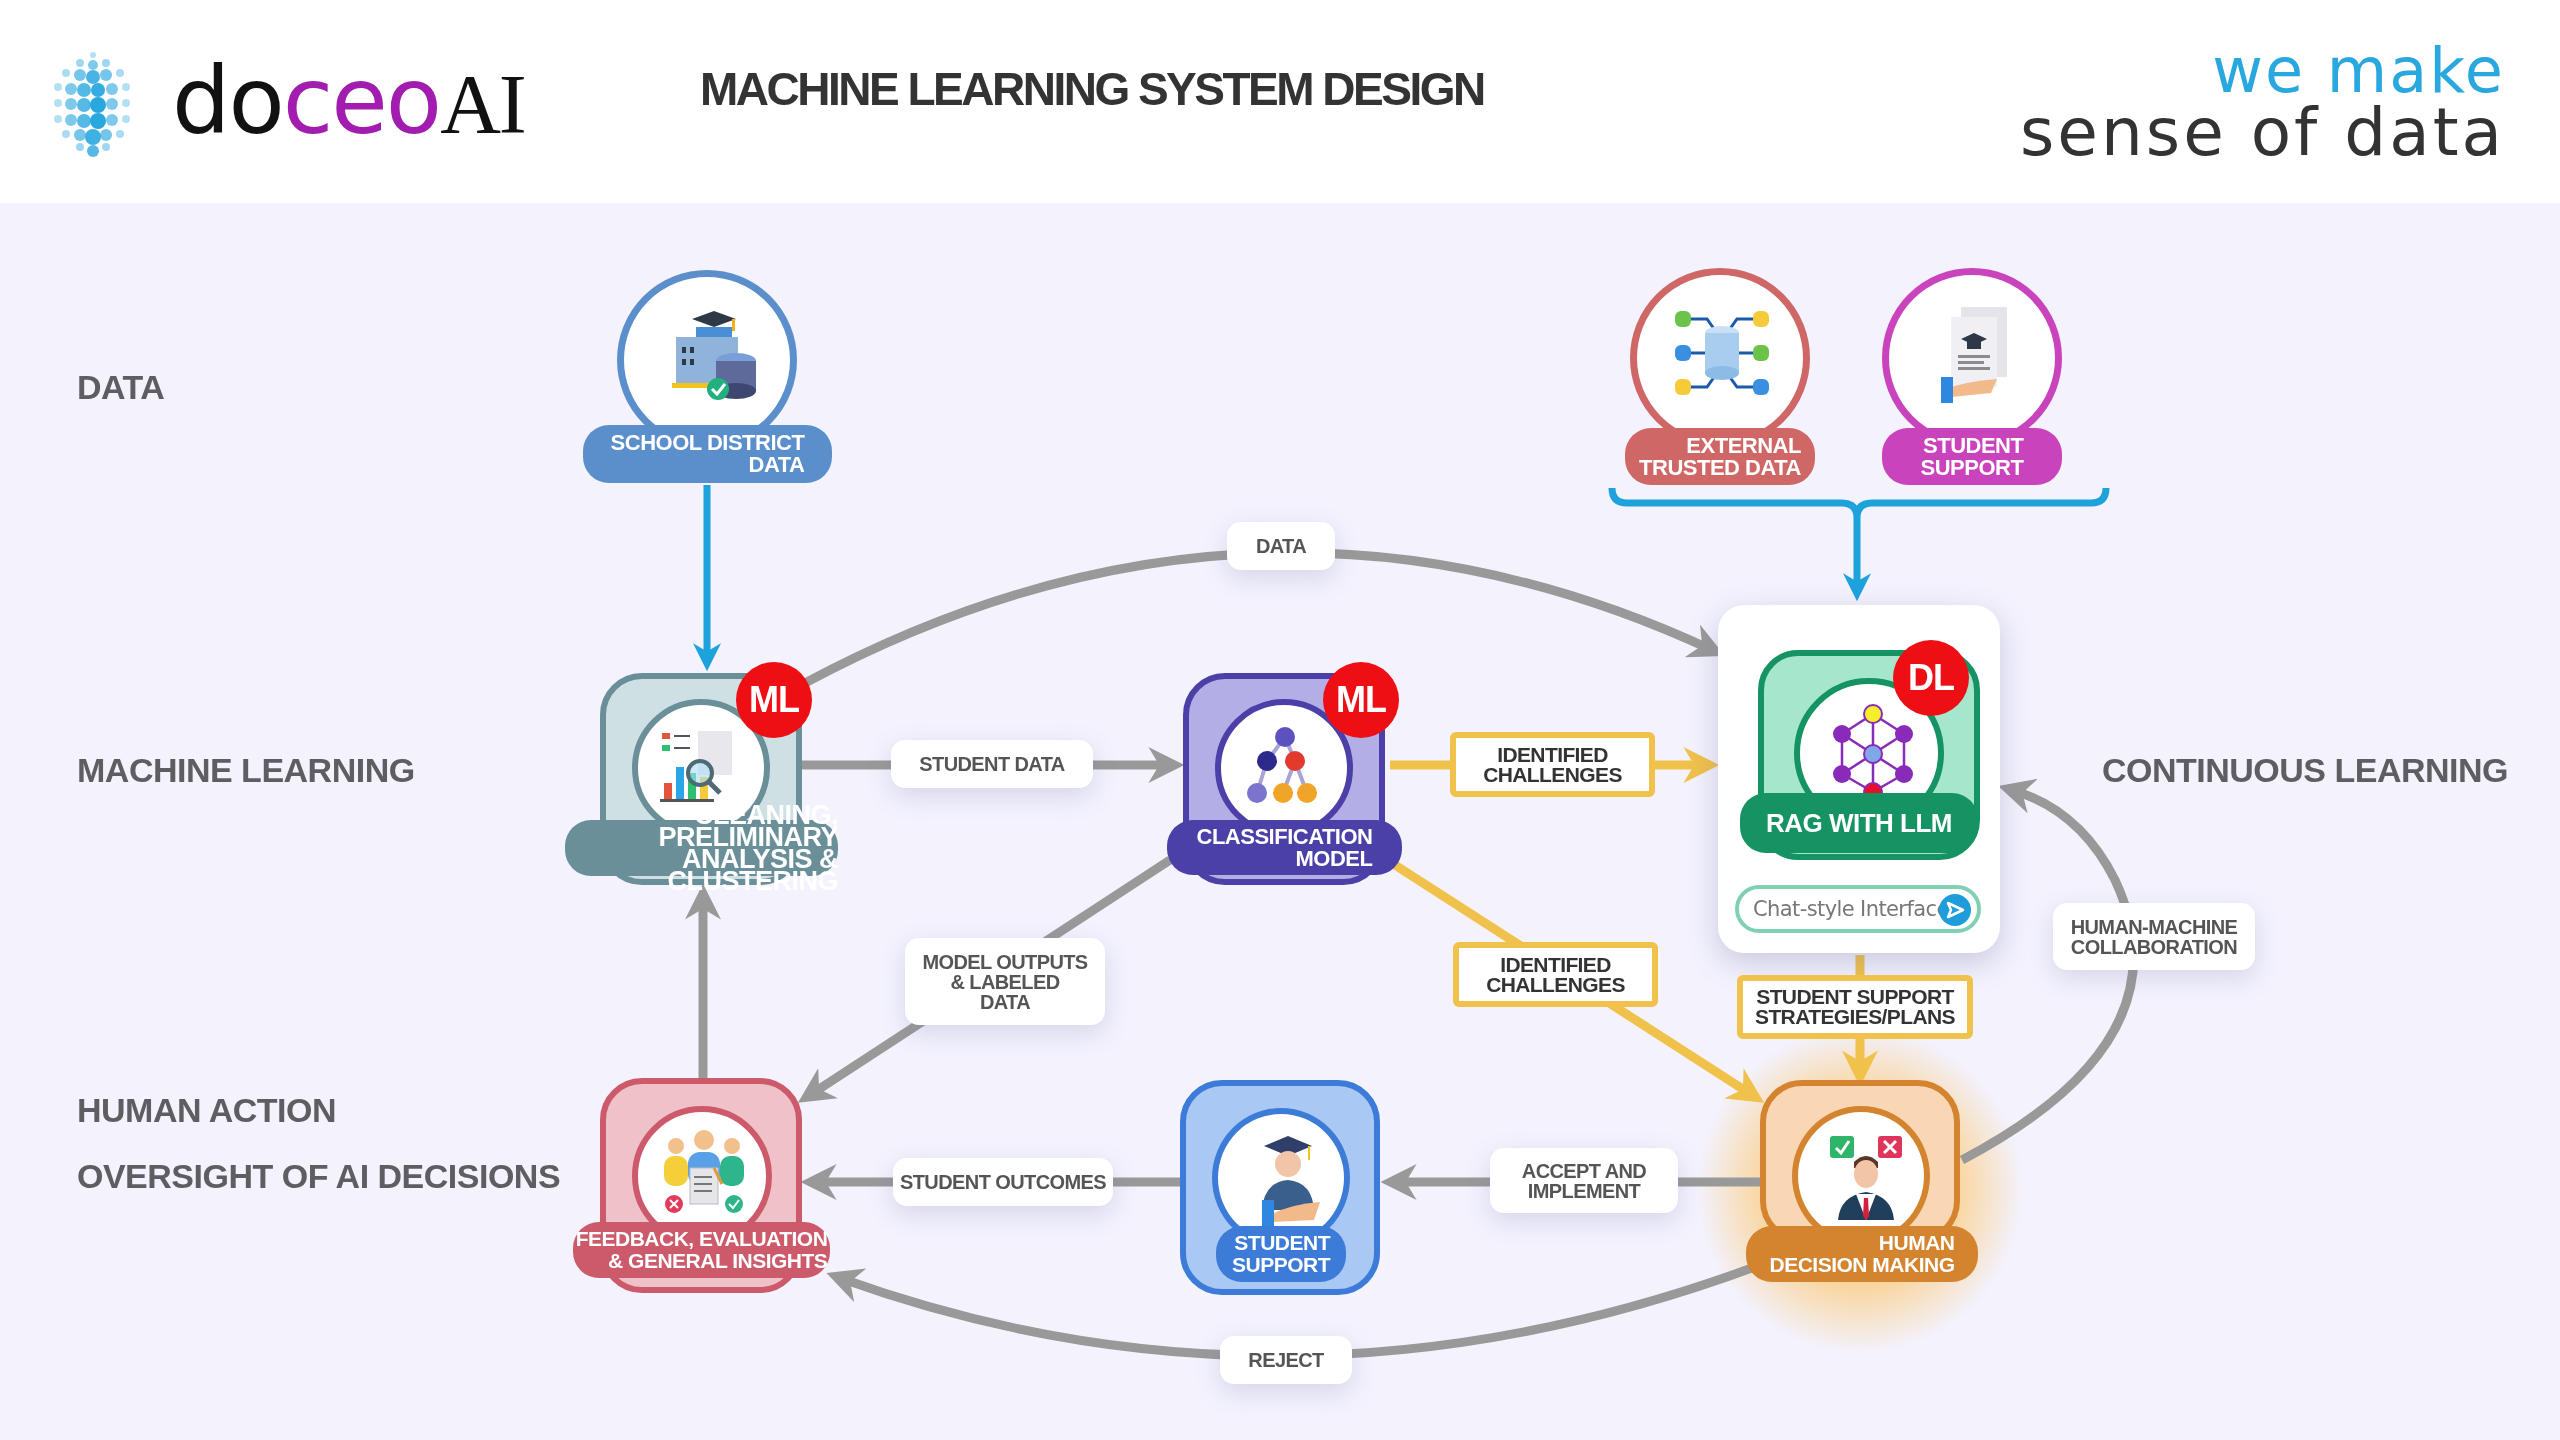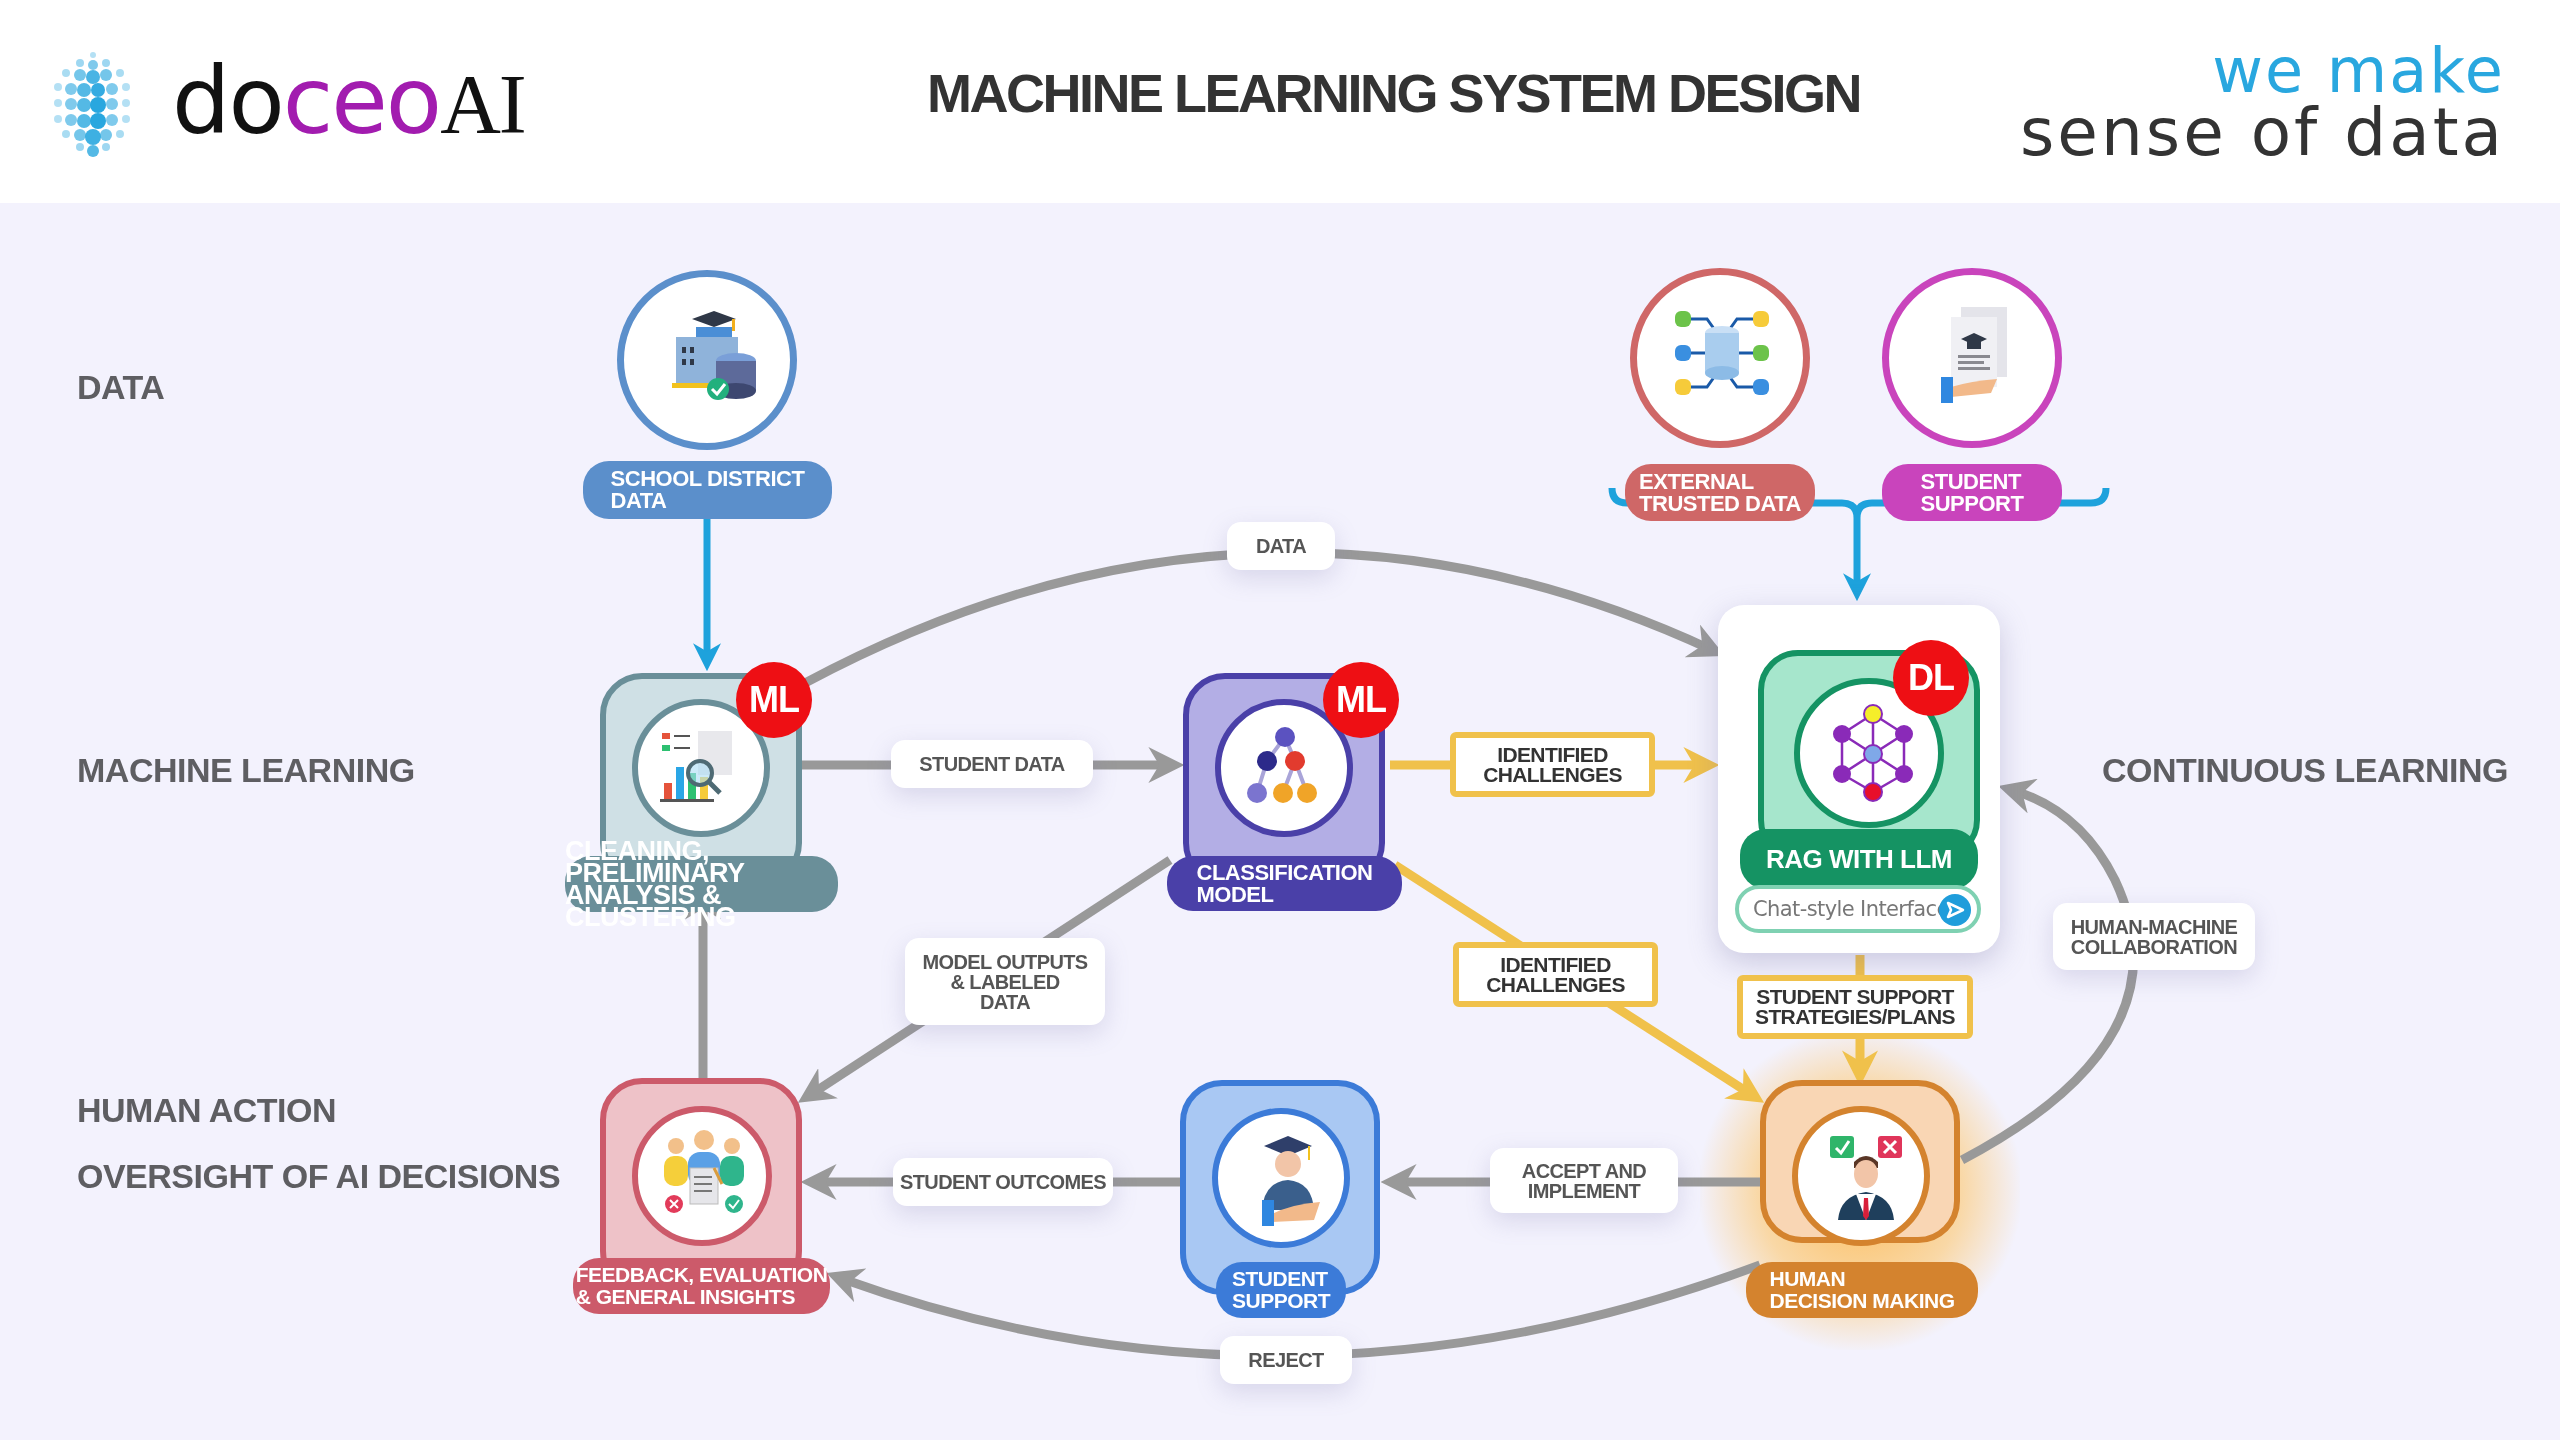"MACHINE LEARNING SYSTEM DESIGN" .title { font-size: 54px -> 46px; text-align: right -> left }
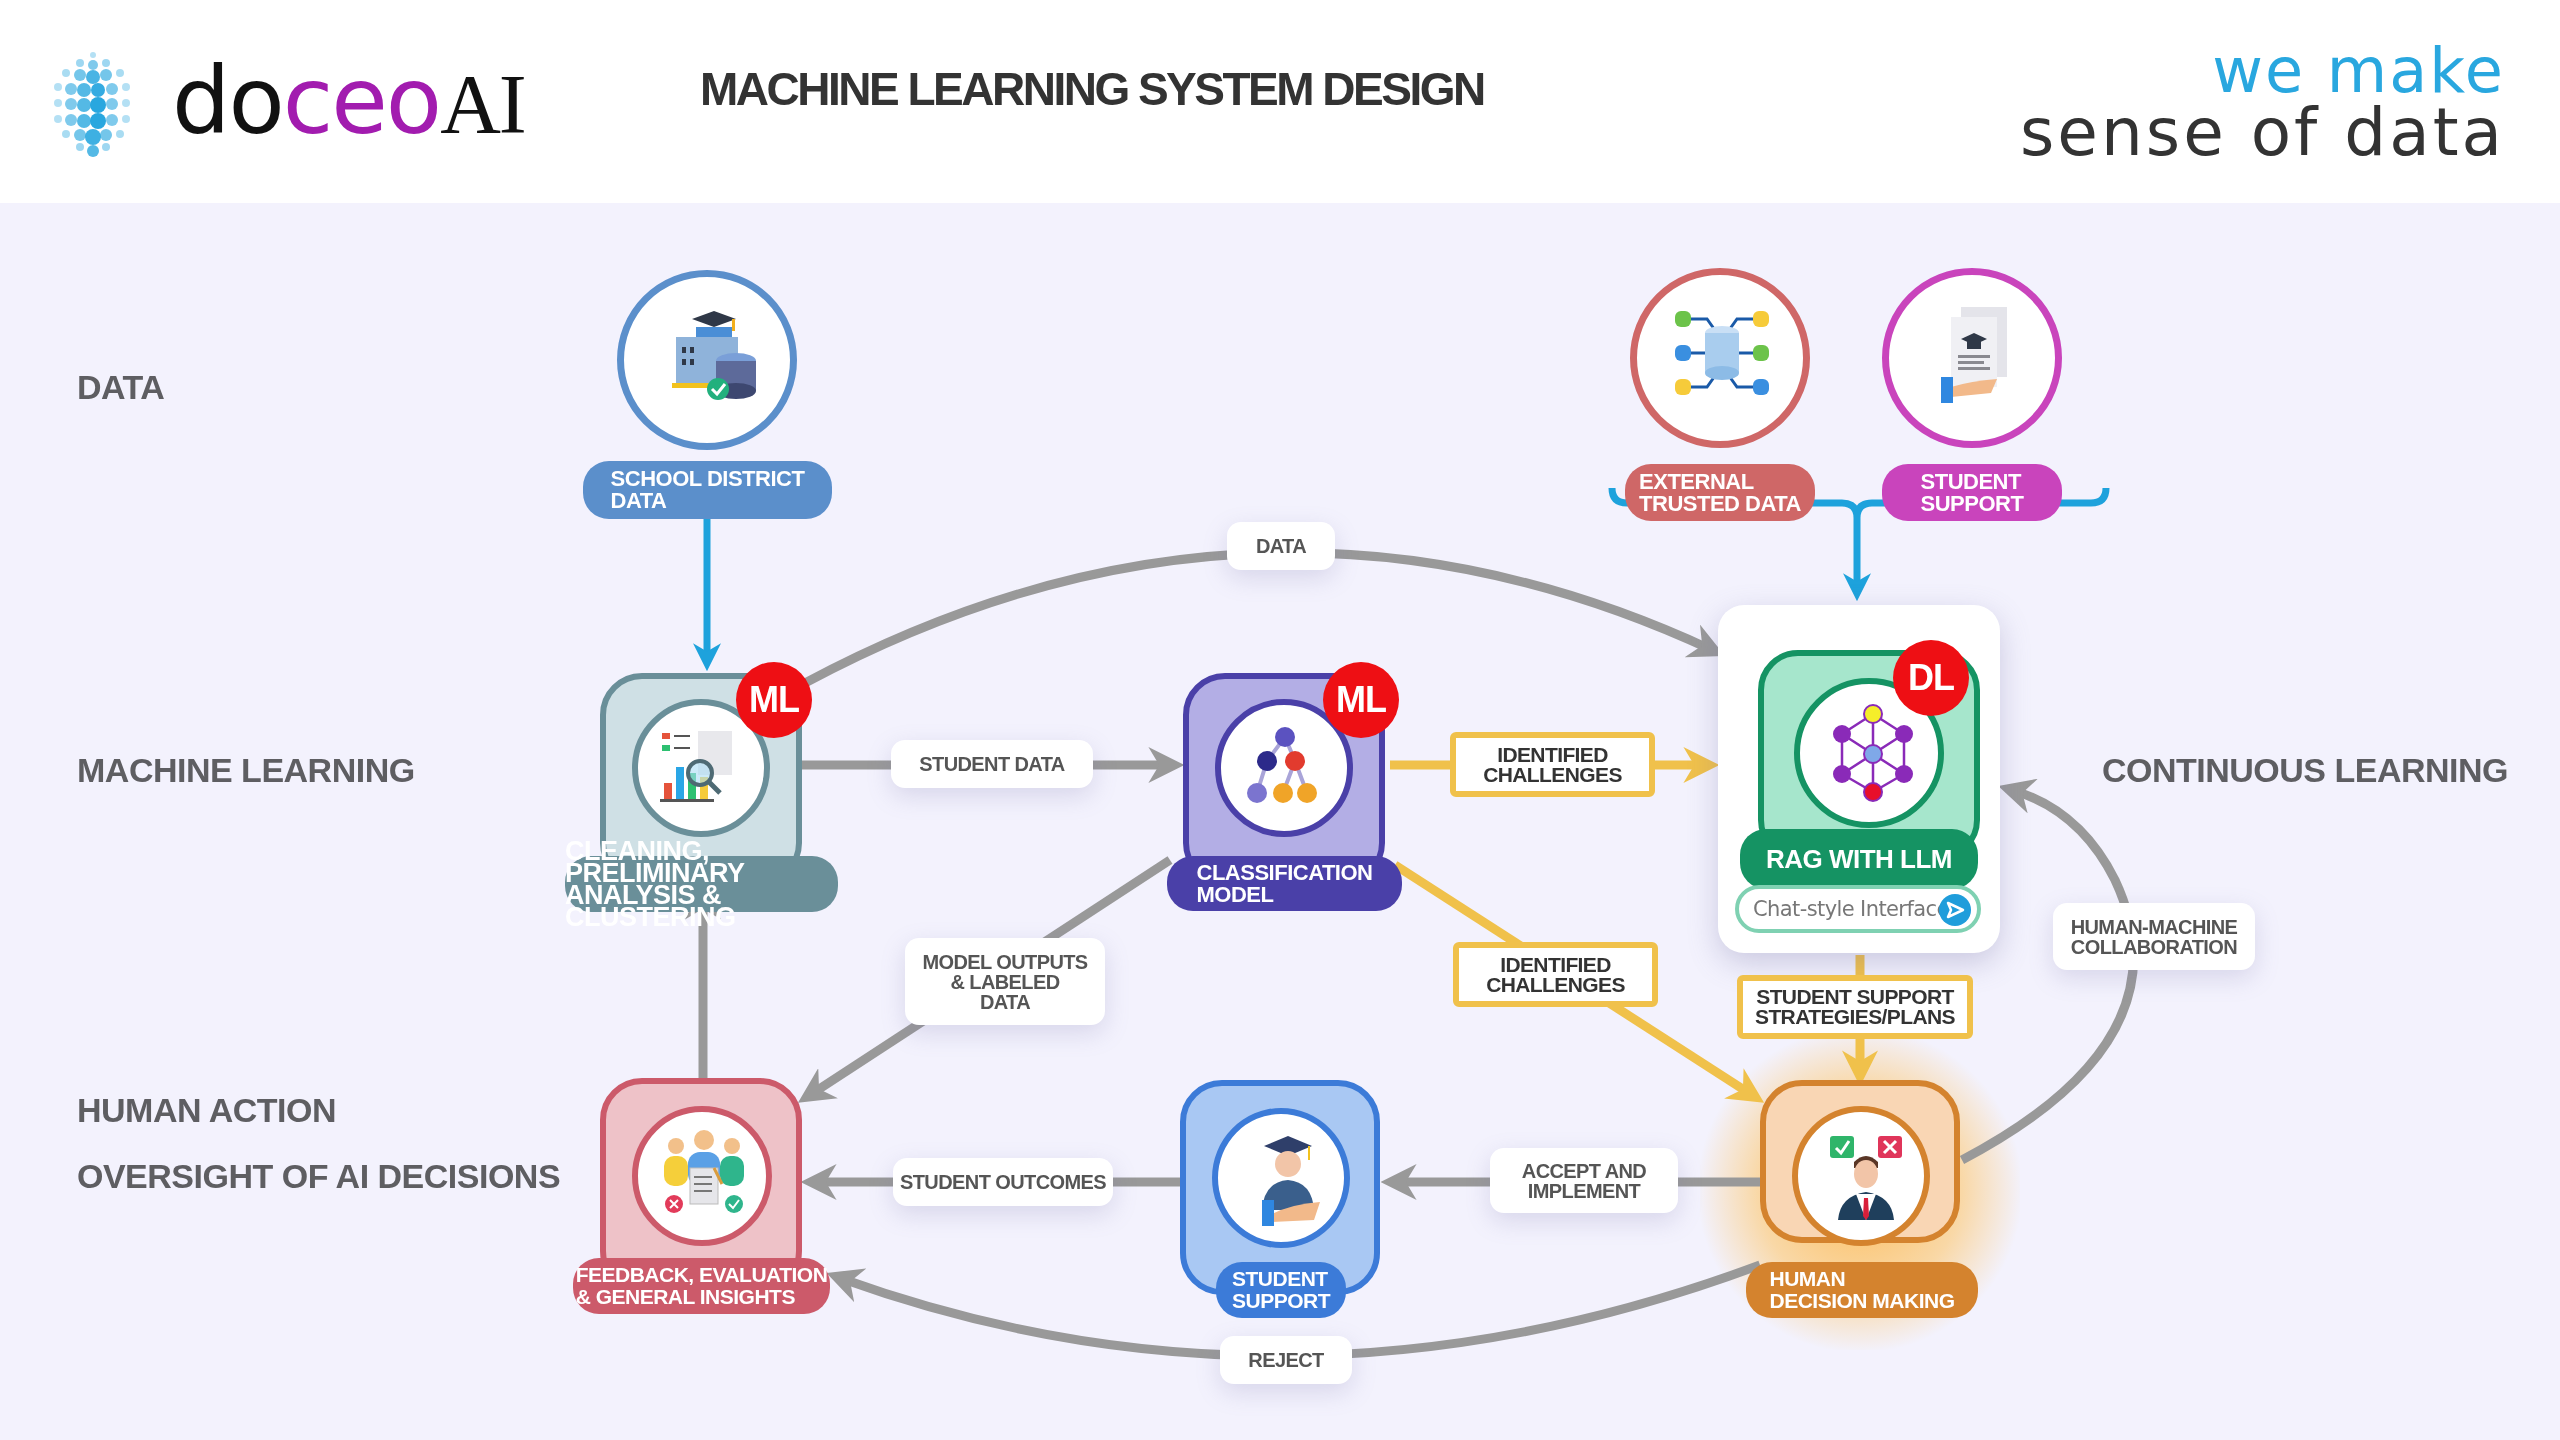"SCHOOL DISTRICT" .pill { margin-top: 36px -> none; text-align: left -> right }
